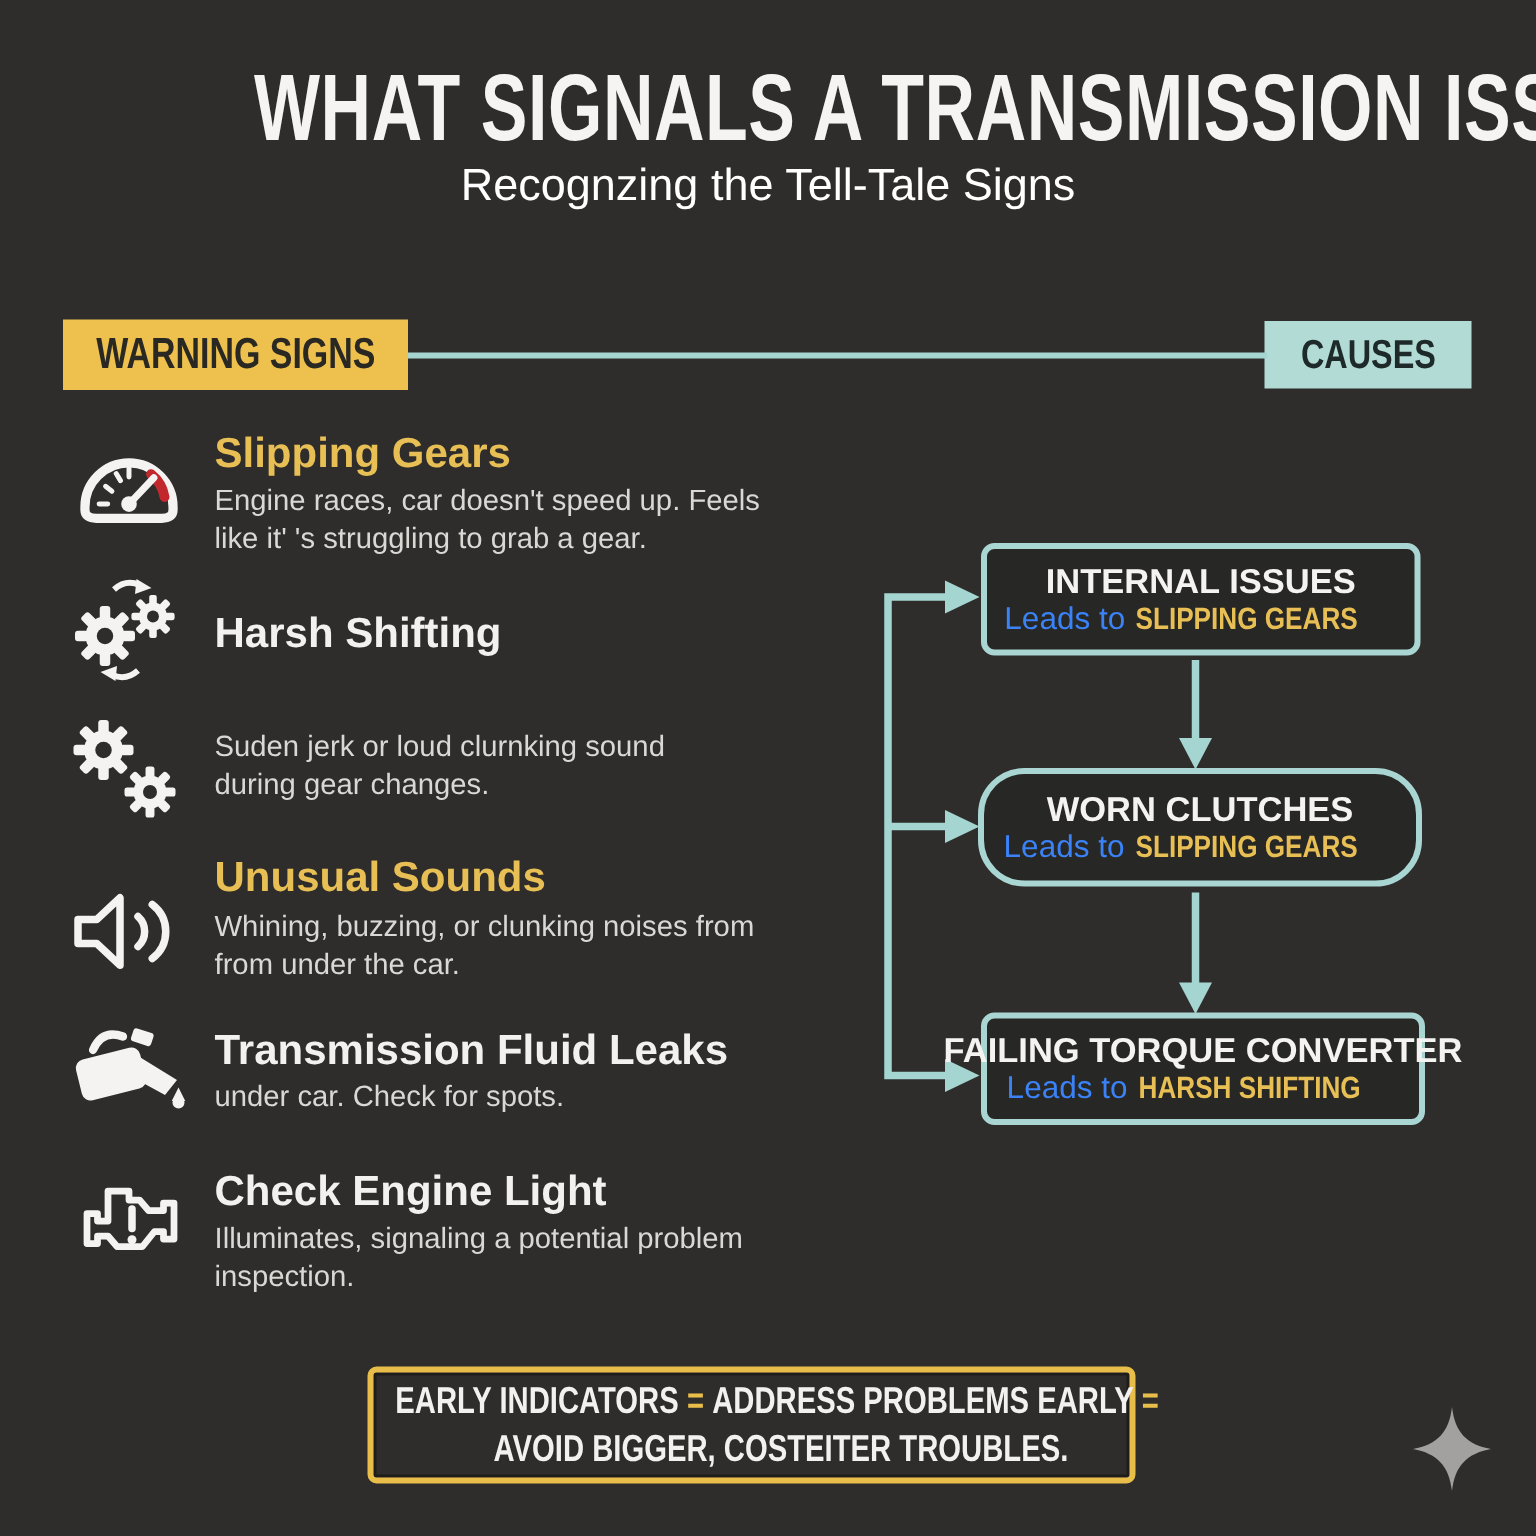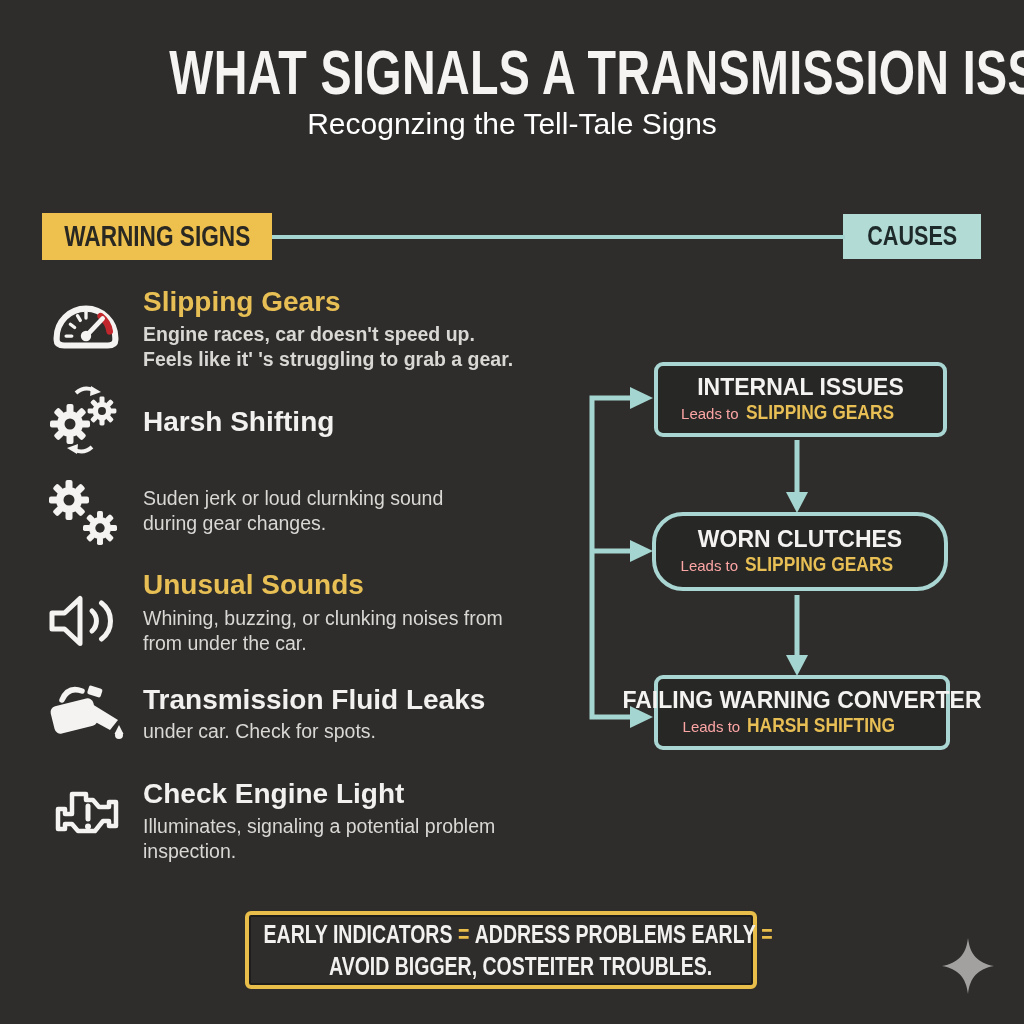"Engine races, car doesn't speed" div.abs { font-weight: bold -> none }
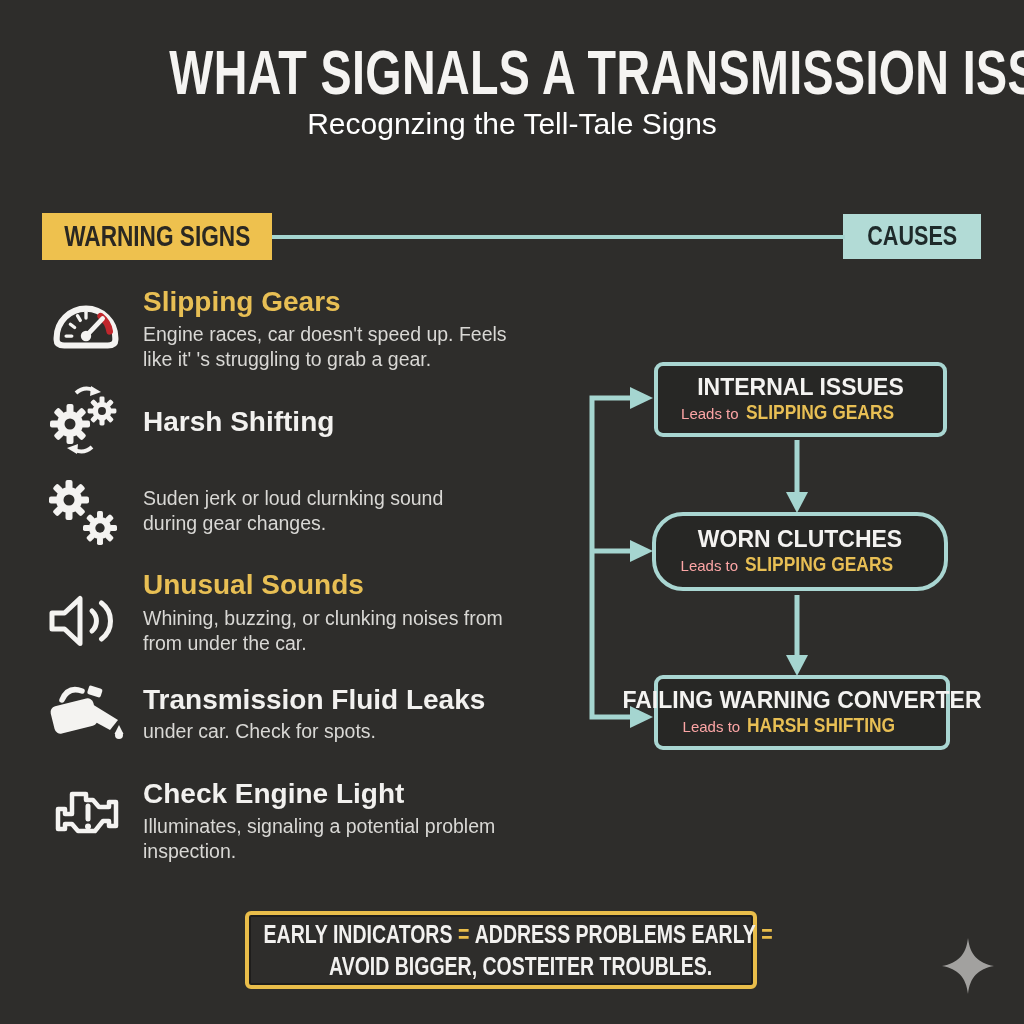"Leads to" .leads-prefix { color: #fca5a5 -> #3b82f6; font-size: 15px -> 21px }
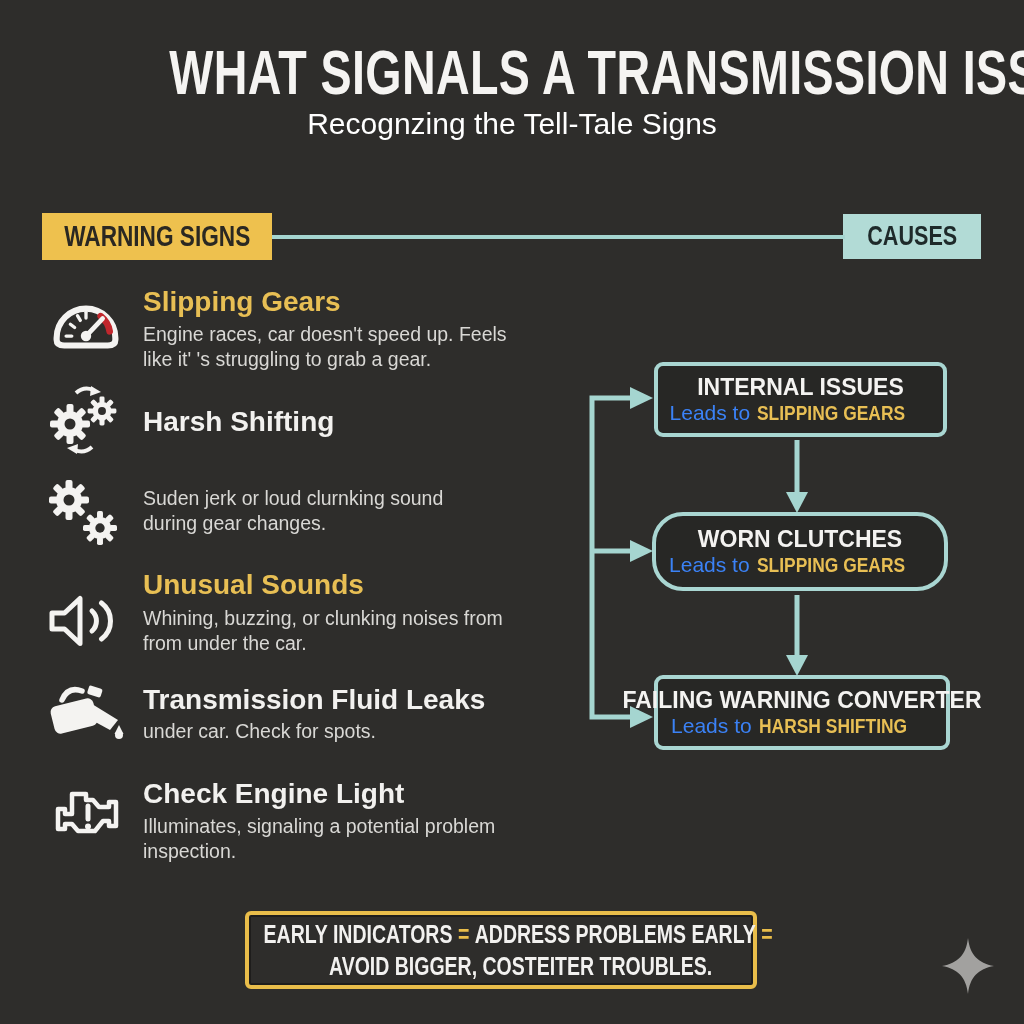"FAILING WARNING CONVERTER" span { text: WARNING -> TORQUE }
